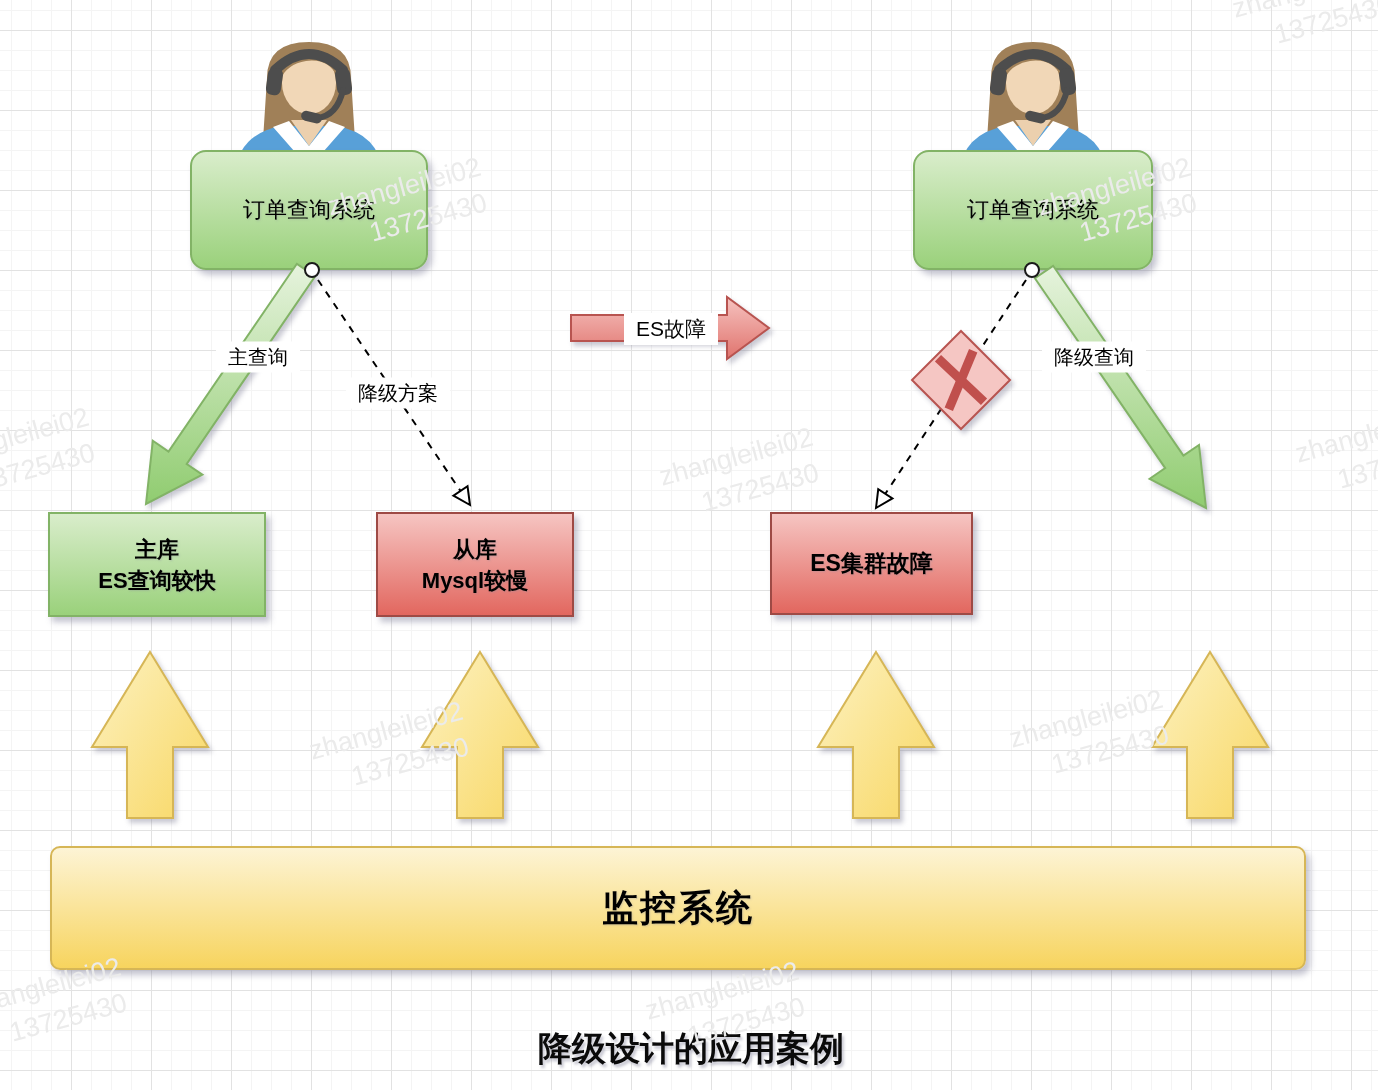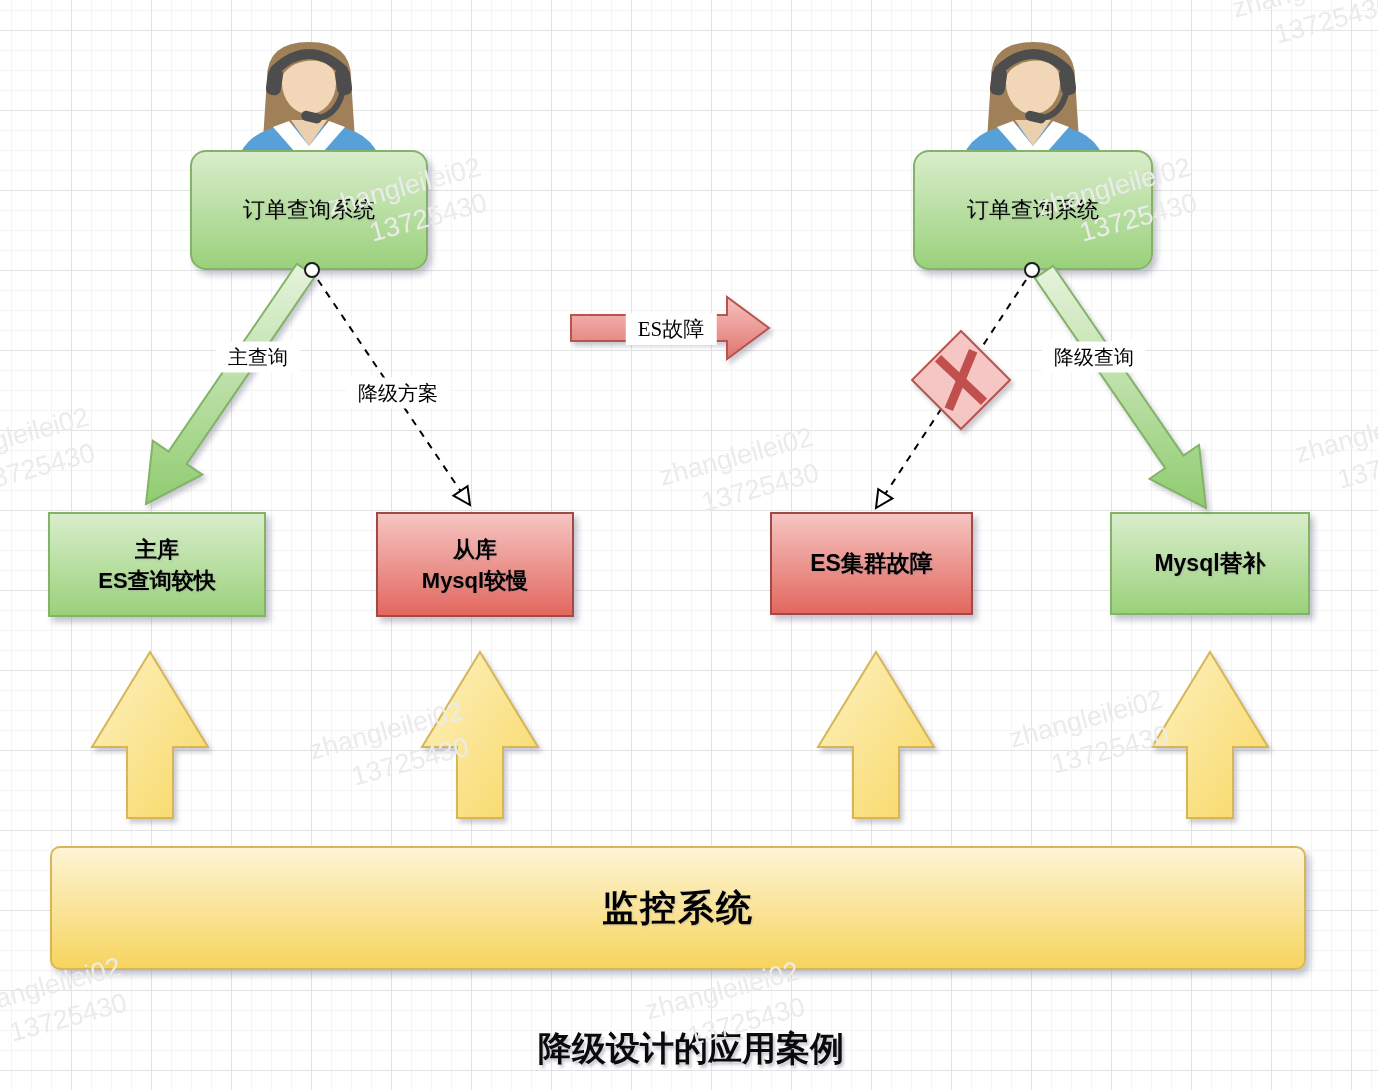"ES故障" .edge-label { font-family: Liberation Serif, serif -> none }
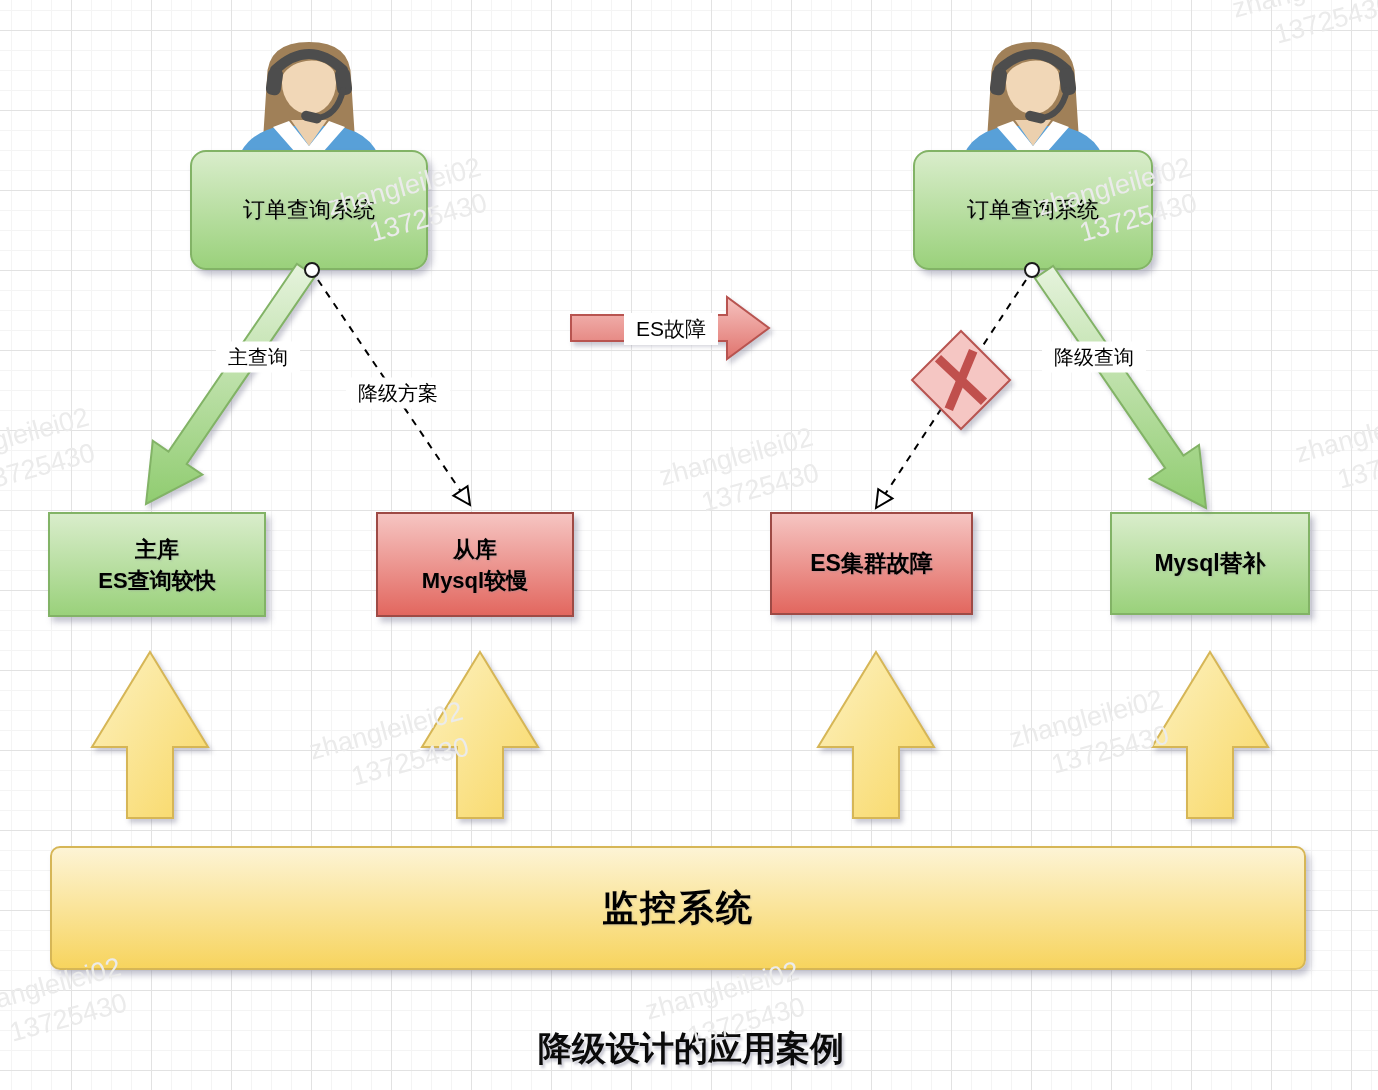"Mysql替补" div.node { html: <div> <span>Mysql替补</span> </div> -> none }
